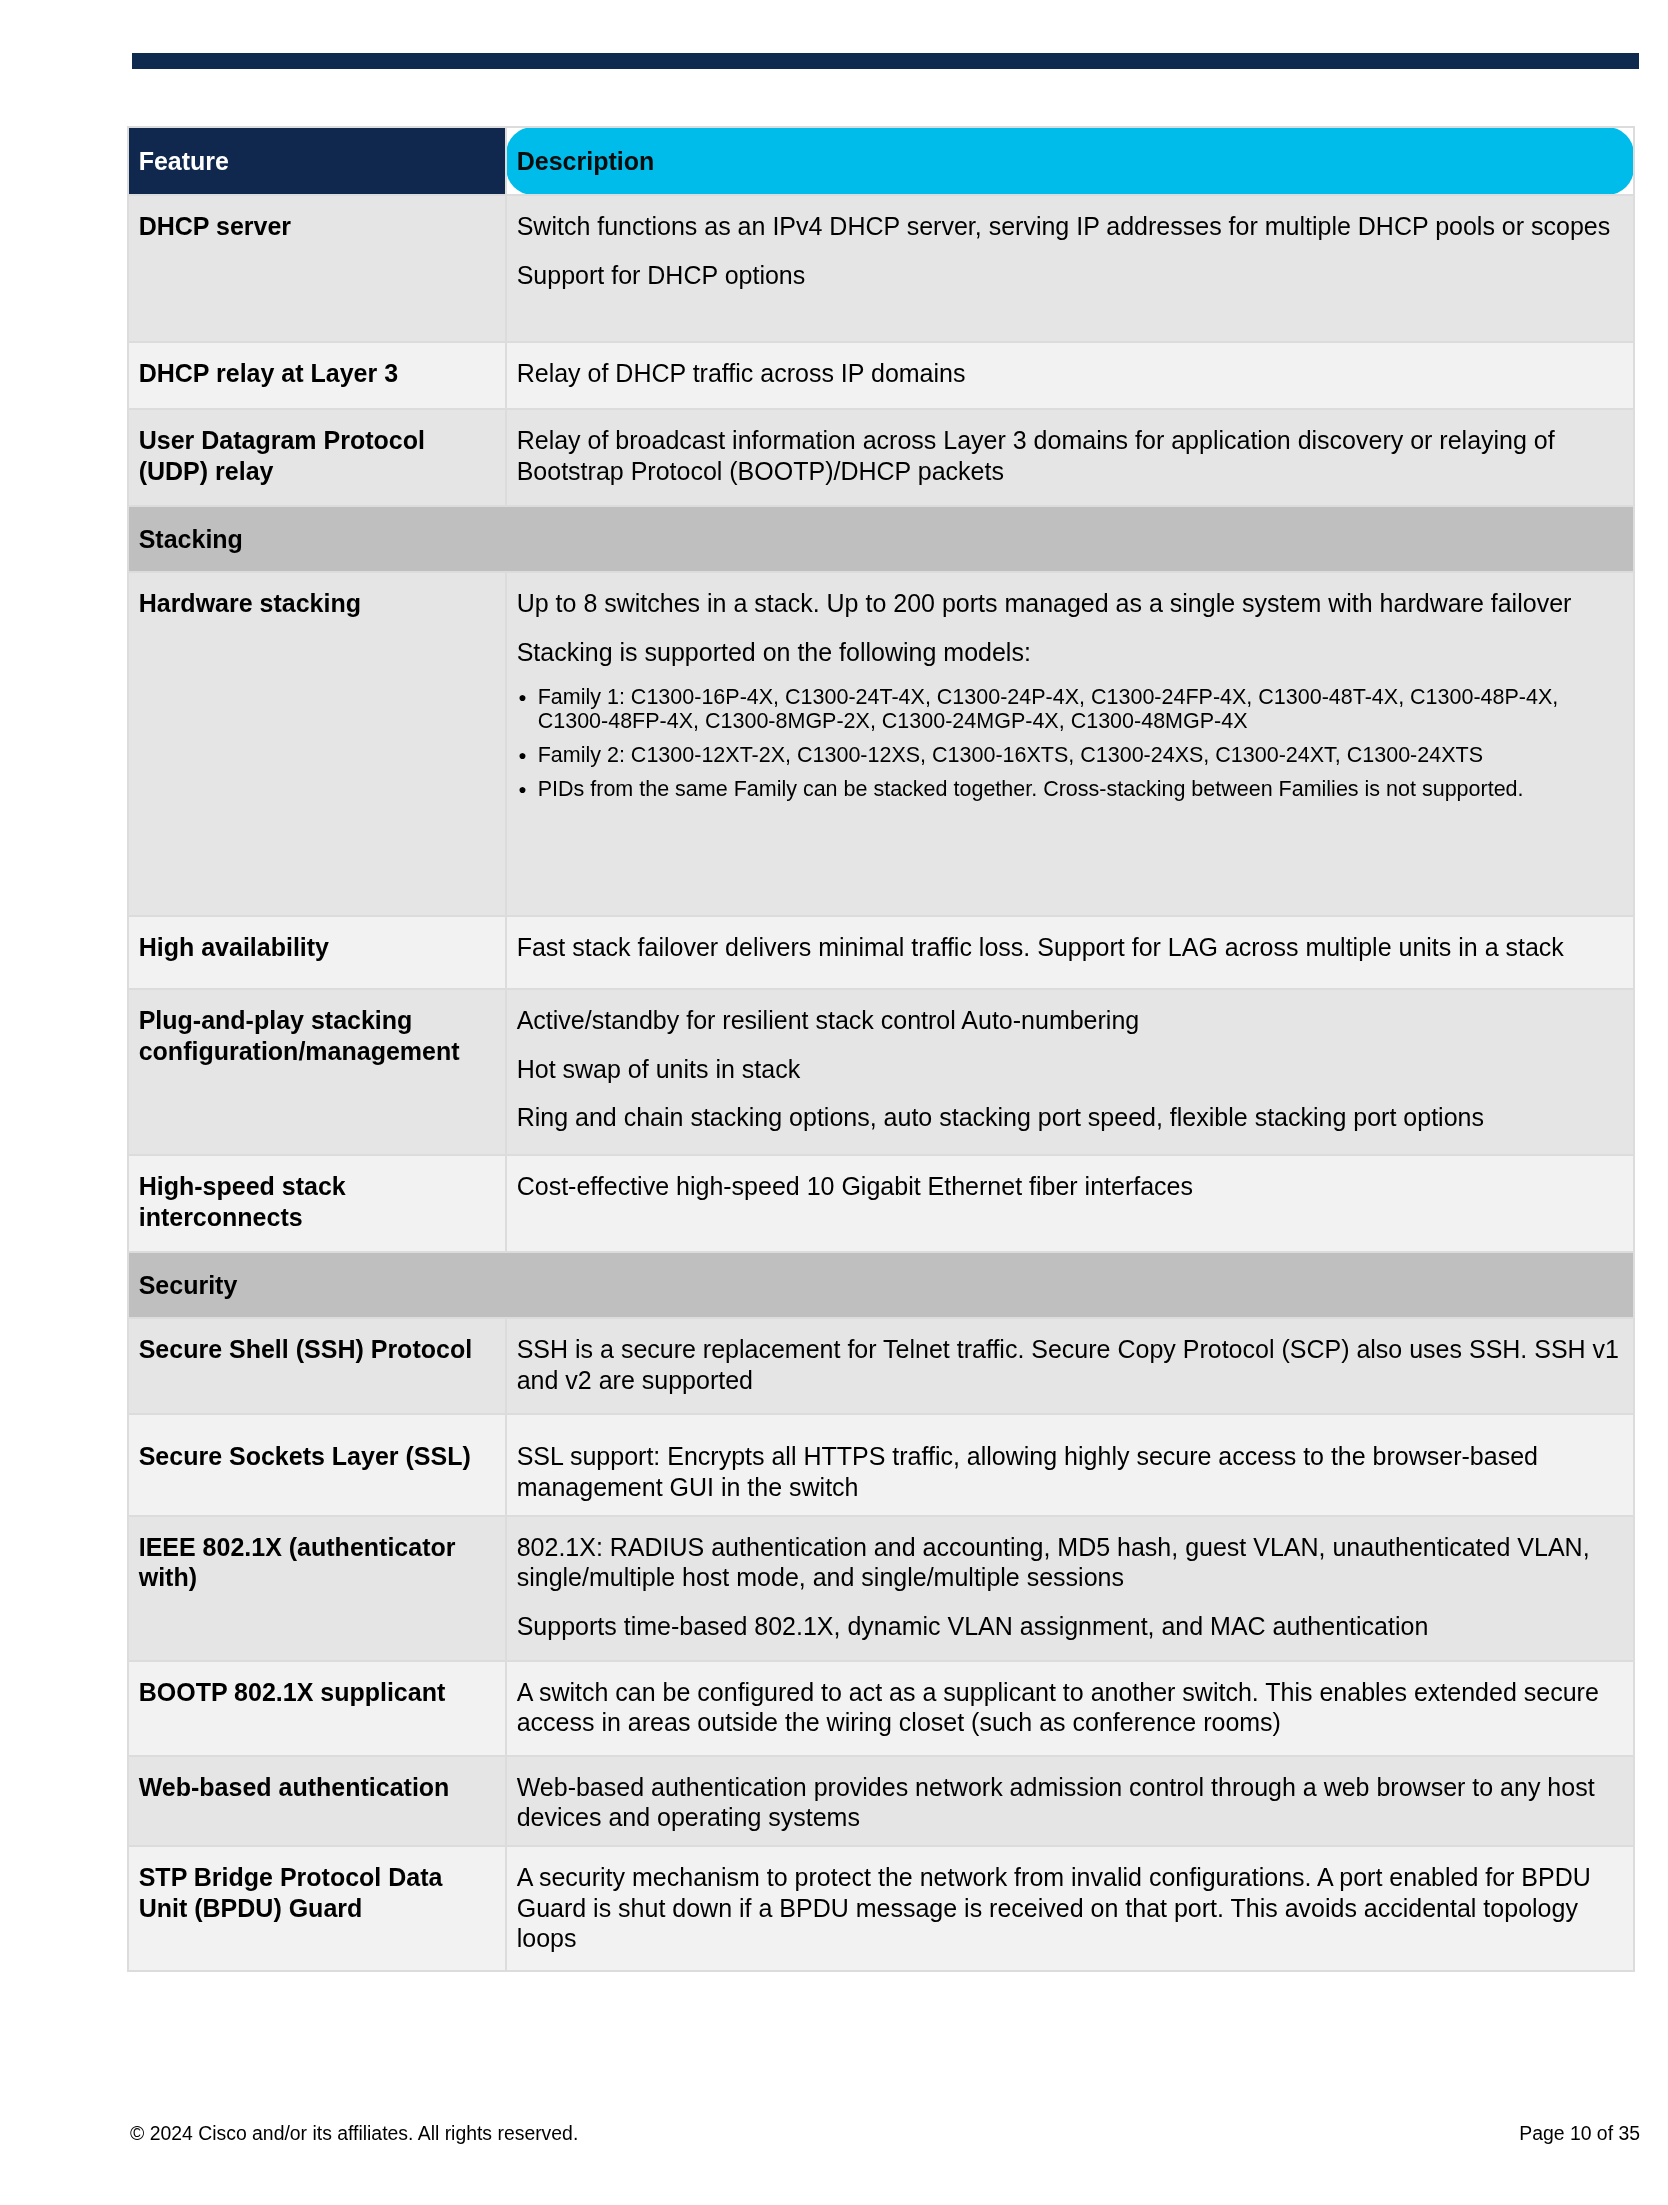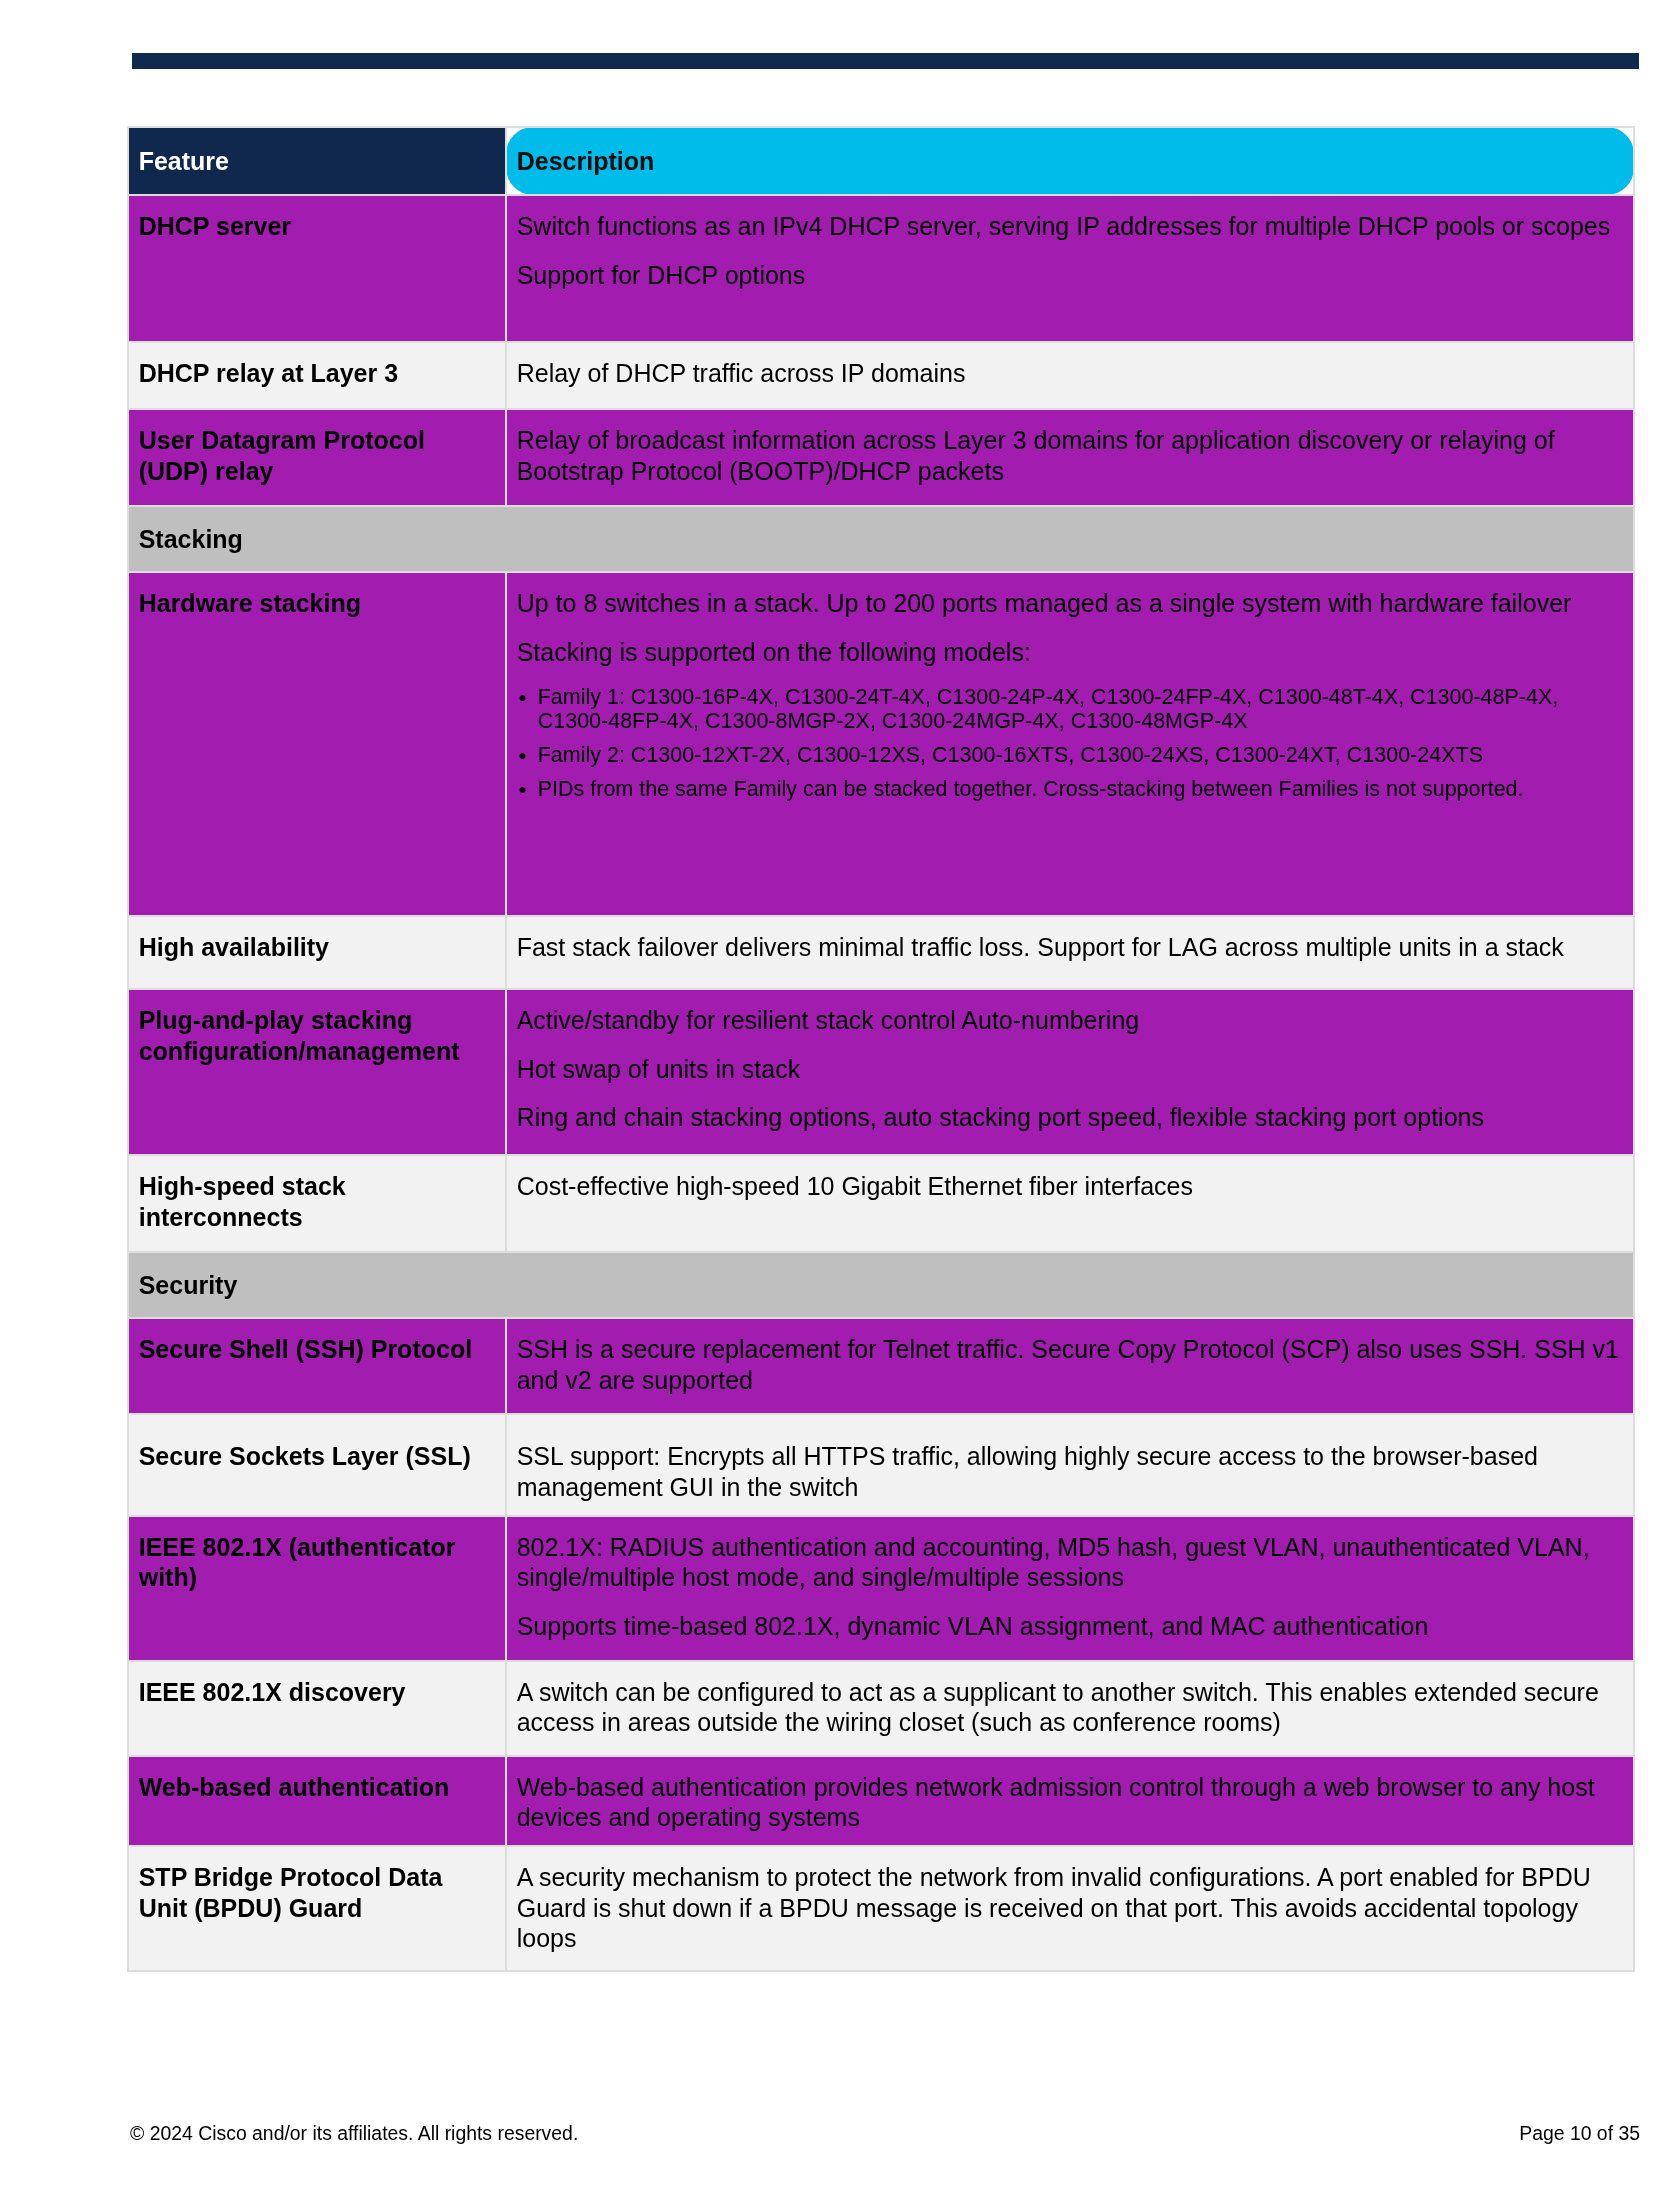"DHCP server" tr.white td { background: #a21caf -> #e5e5e5 }
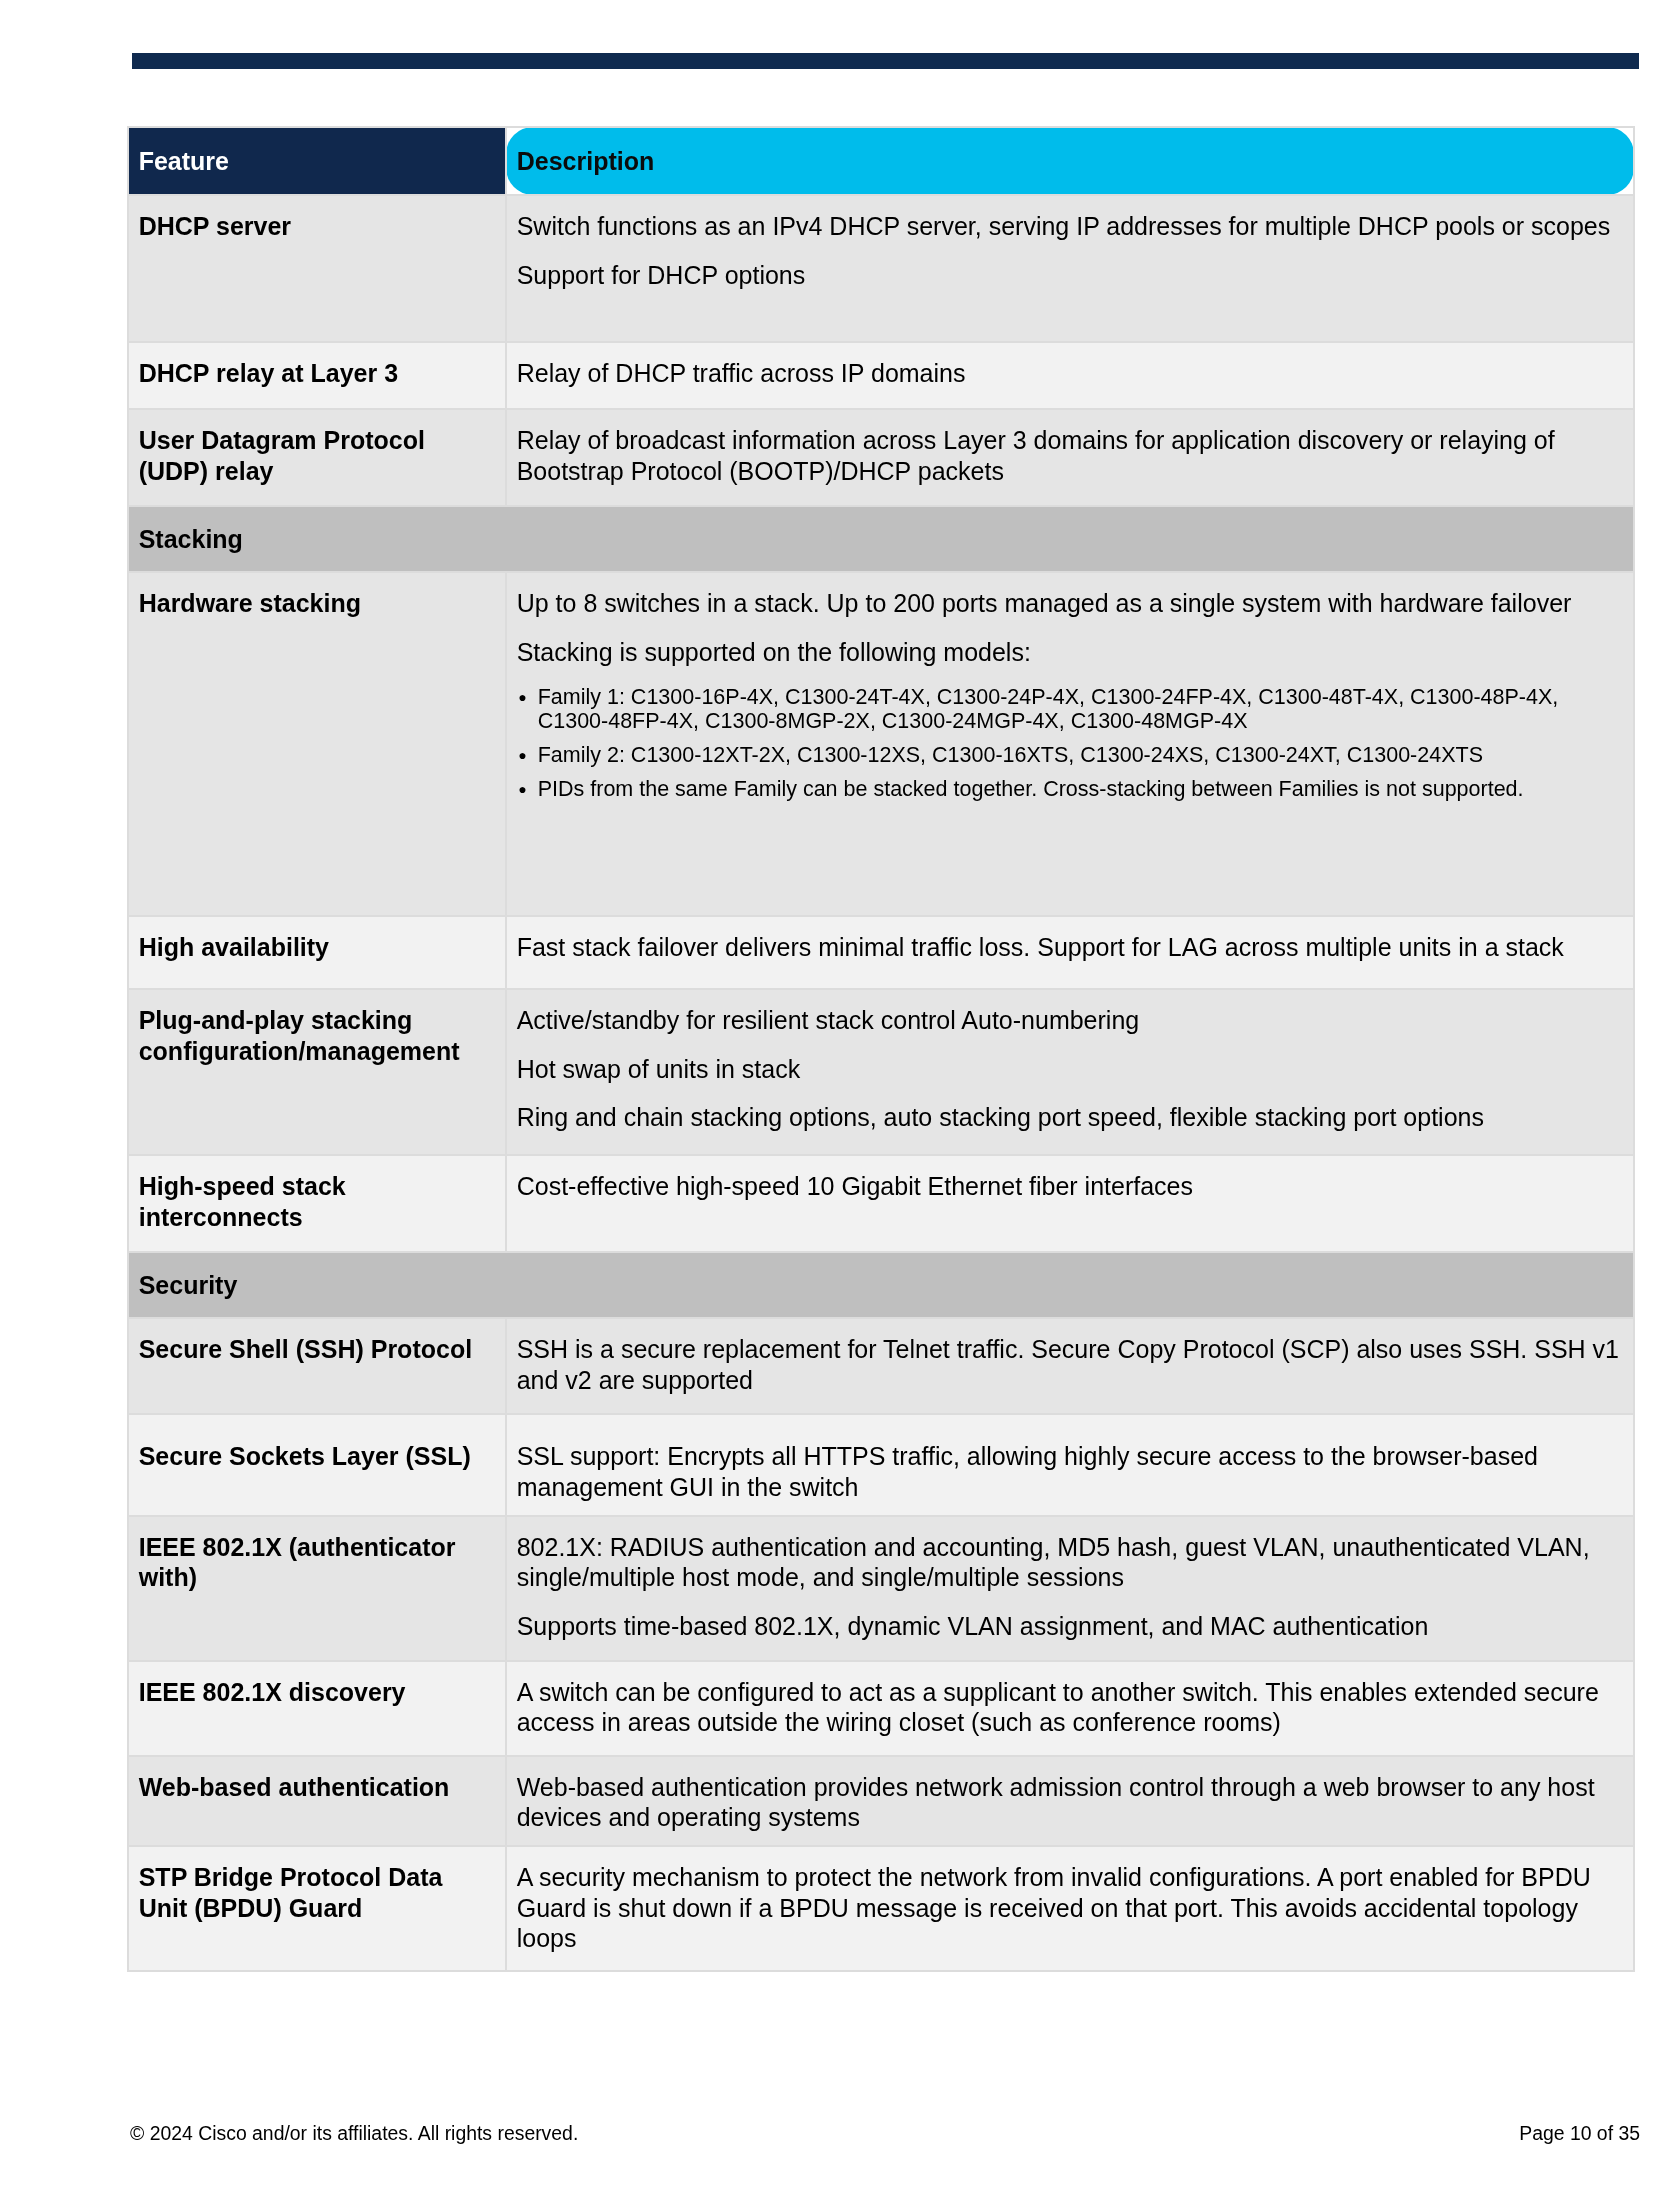"IEEE 802.1X discovery" td.feat { text: IEEE 802.1X discovery -> BOOTP 802.1X supplicant }
